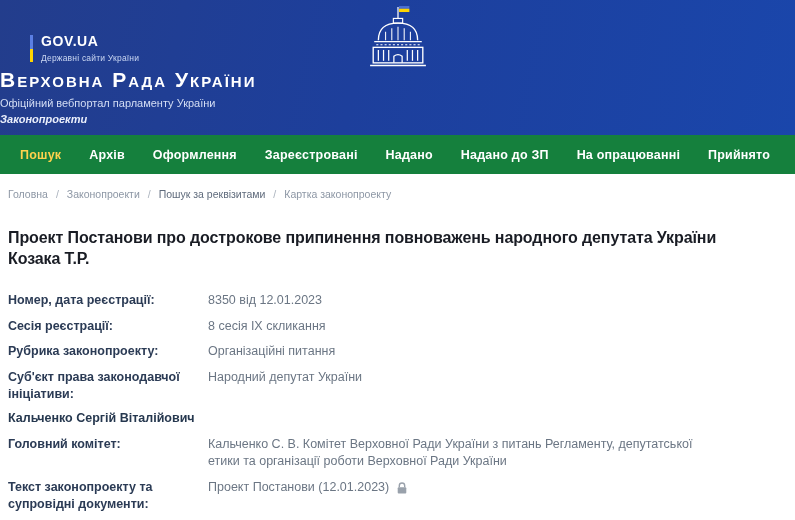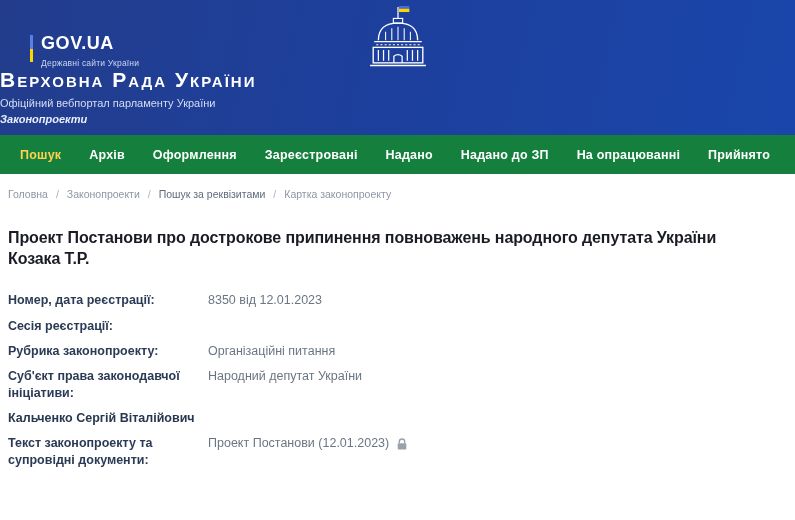"GOV.UA" .gov-name { font-size: 18px -> 14px }
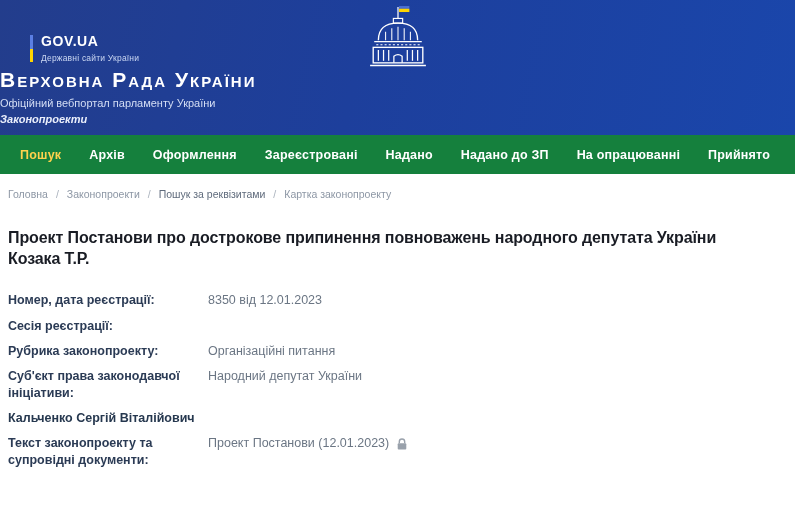"8 сесія IX скликання" div.row-value { html: none -> <div>8 сесія IX скликання</div> }
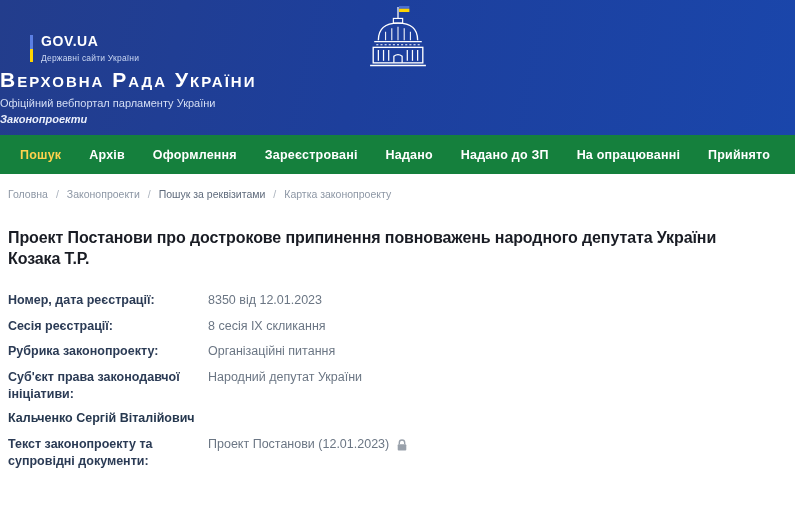"Головний комітет:" div.row { html: none -> <div> <div>Головний комітет:</div> <div>Кальченко С. В. Комітет Верховної Ради України з питань Регламенту, депутатської етики та організації роботи Верховної Ради України</div> </div> }
